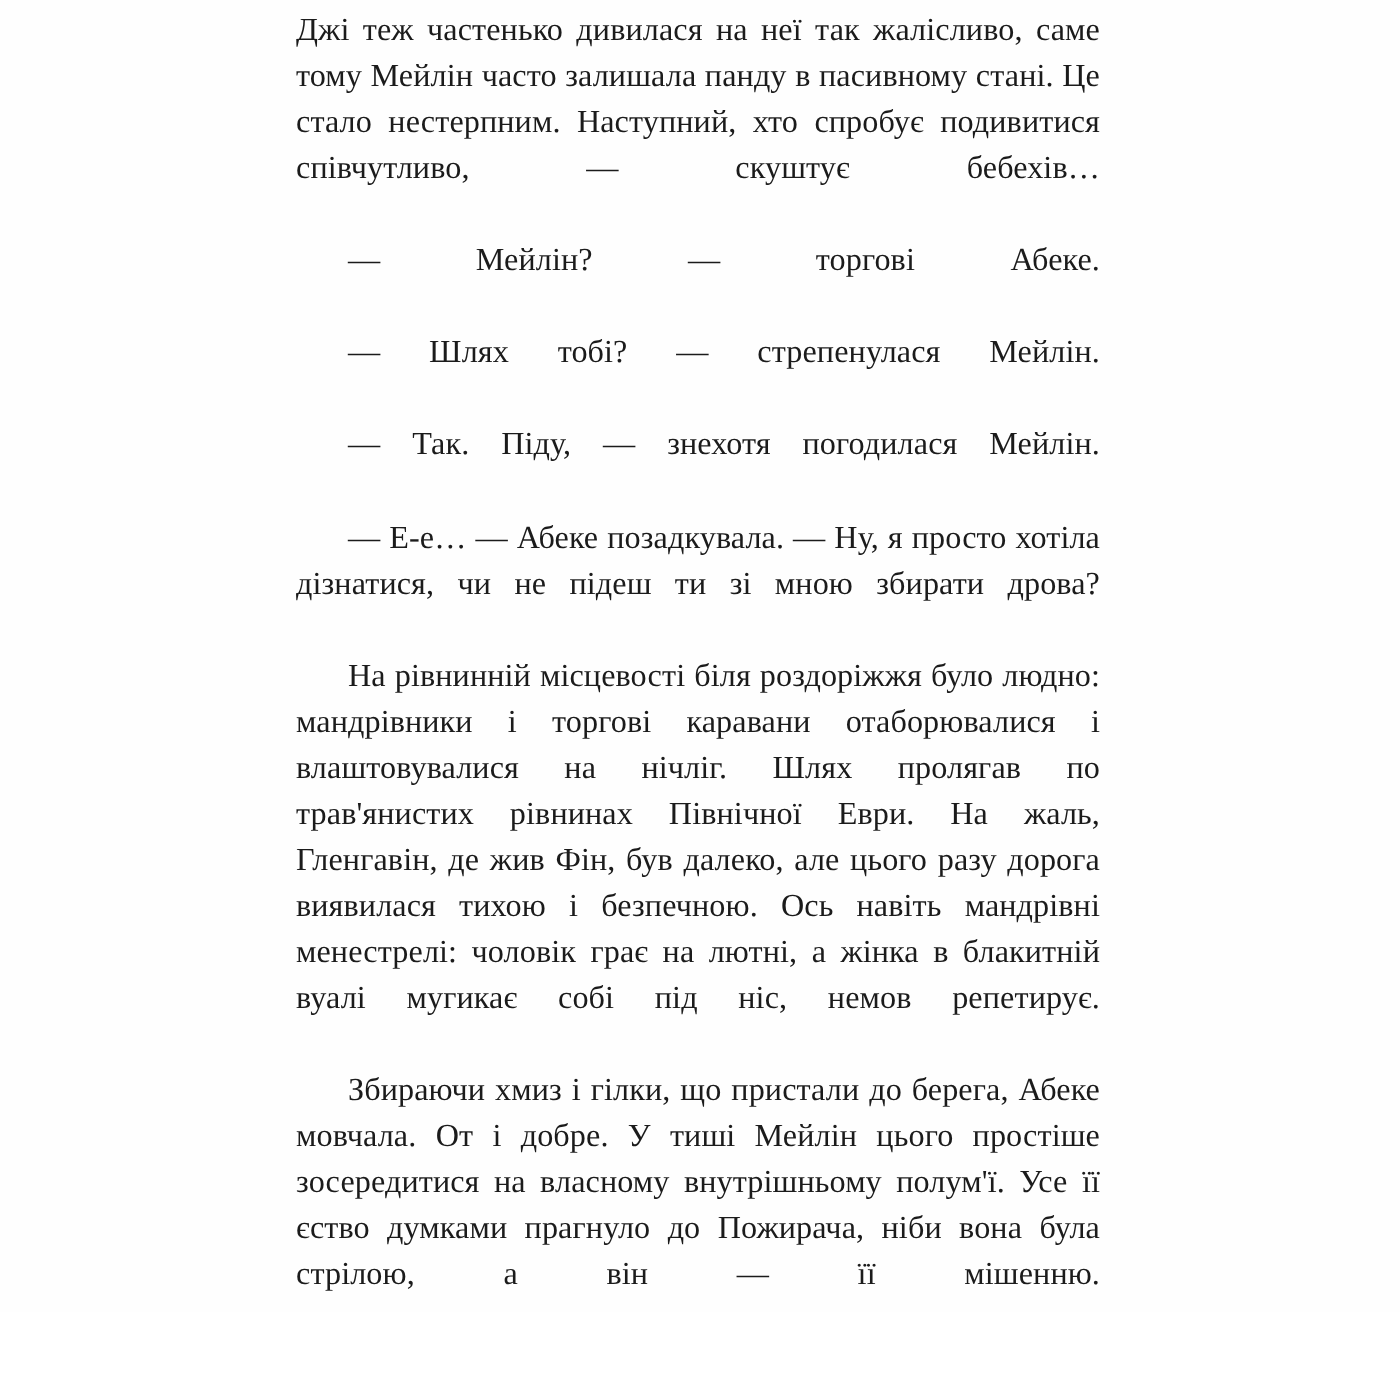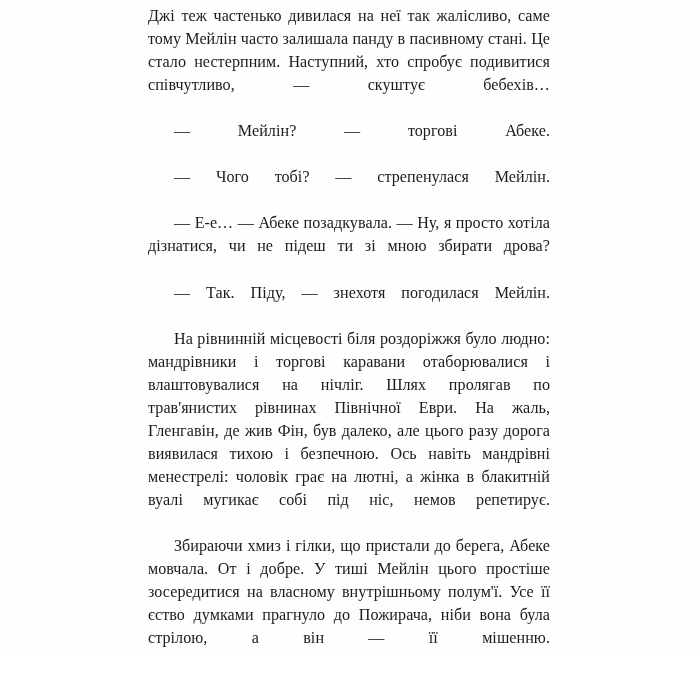"— Чого тобі? — стрепенулася" p.para { text: Чого -> Шлях }
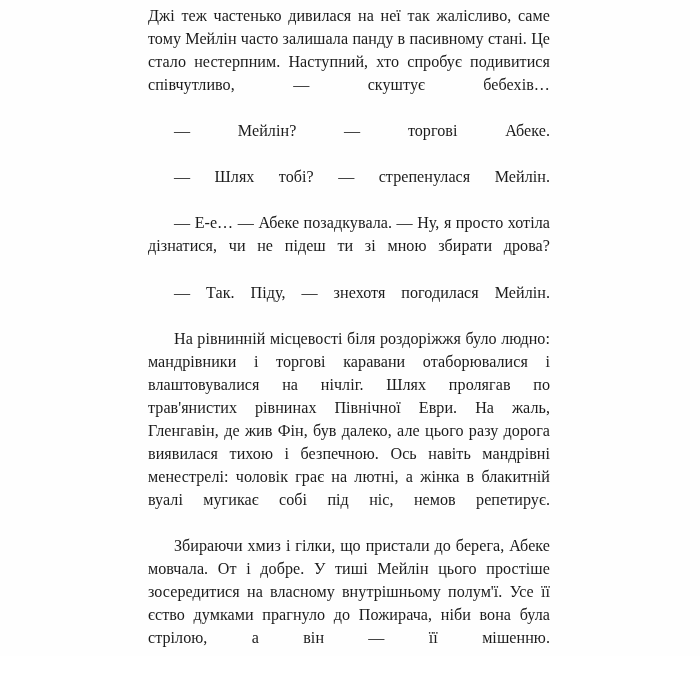"— Е-е… — Абеке позадкувала." p.para { order: before "— Так. Піду, — знехотя" -> after "— Так. Піду, — знехотя" }
